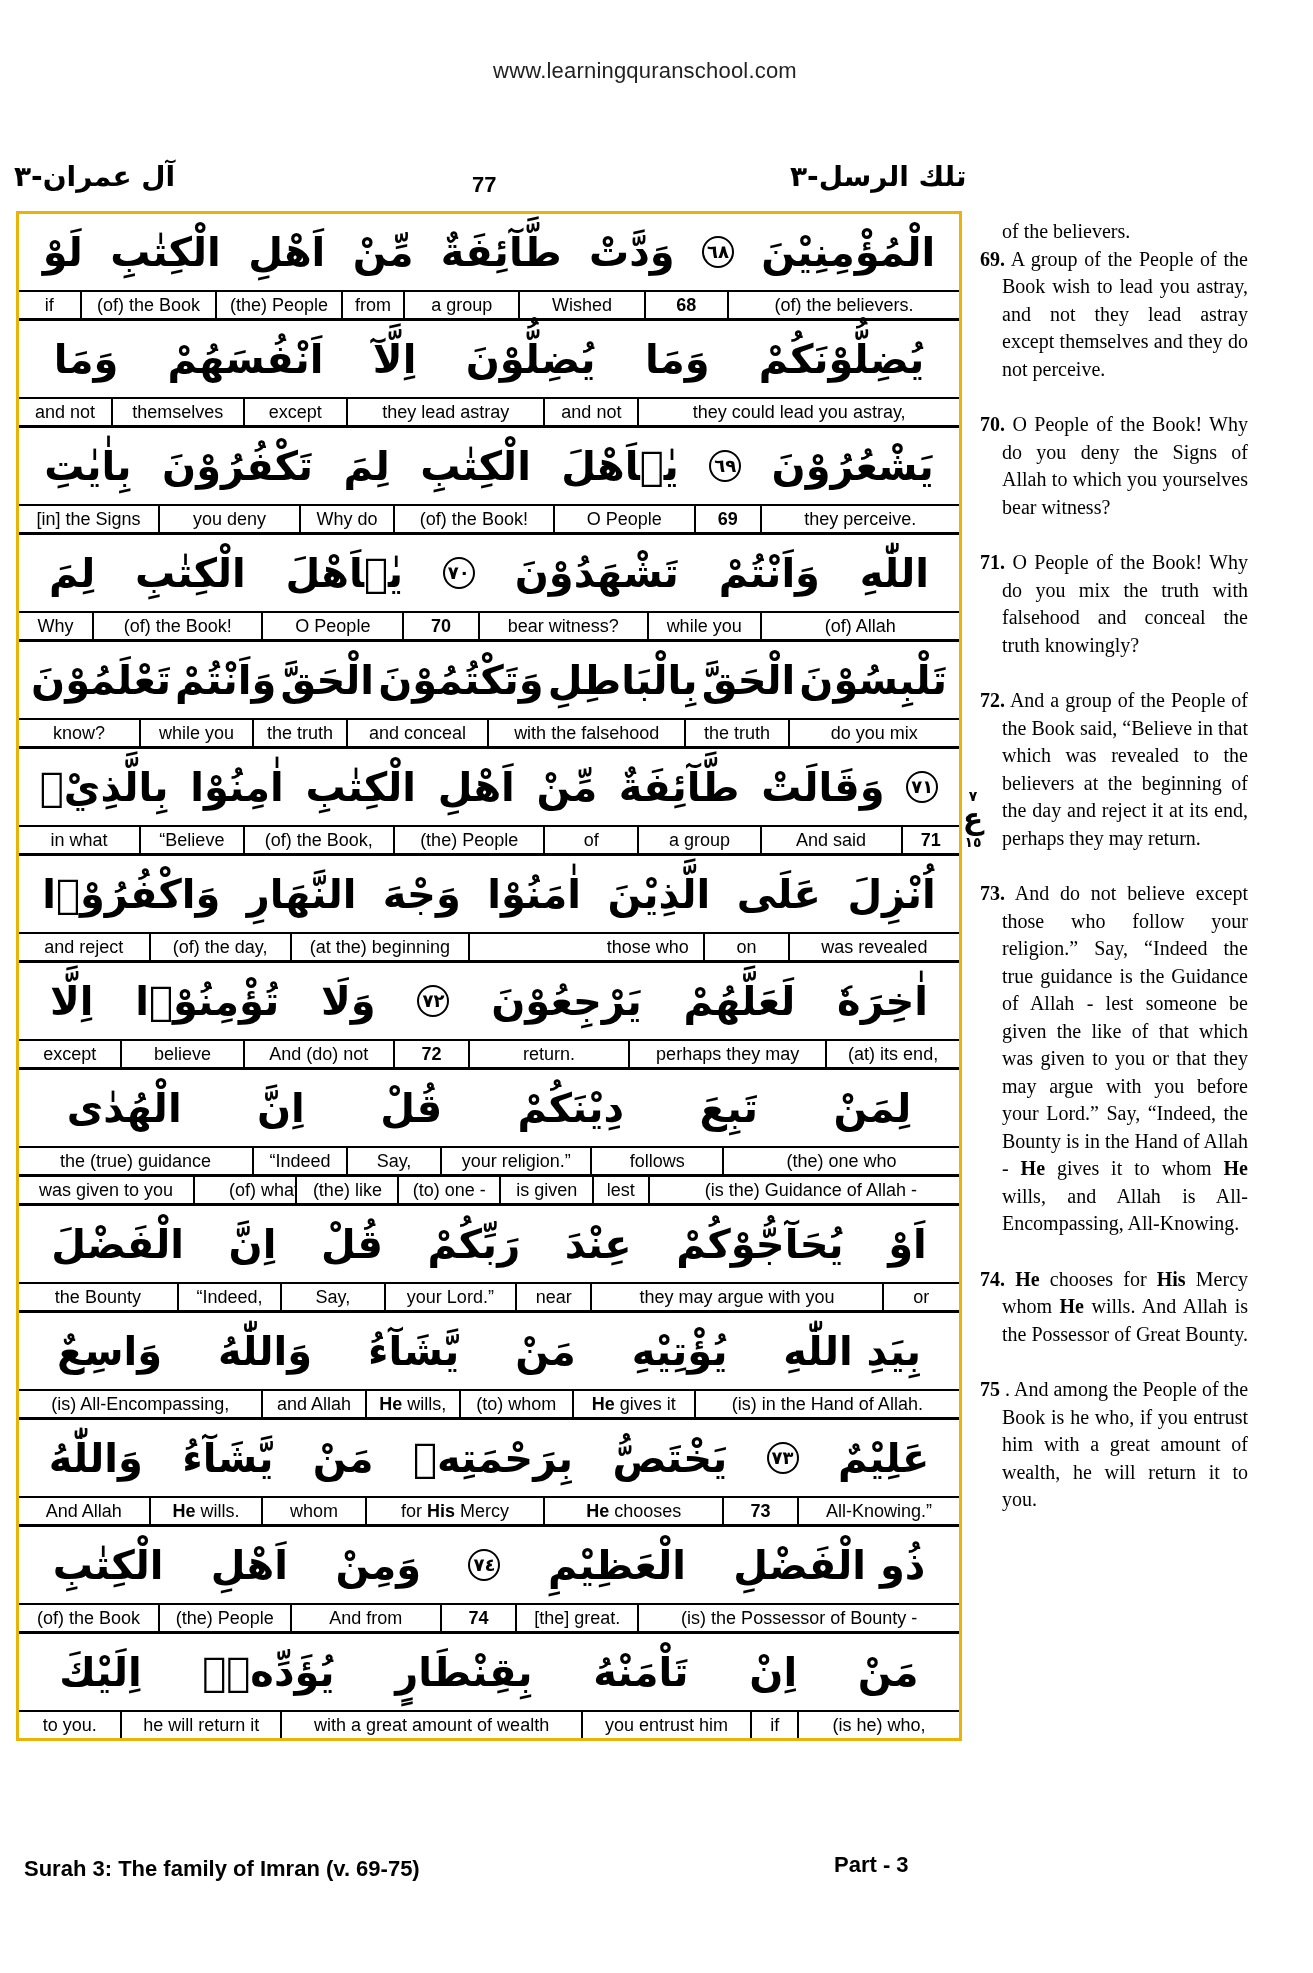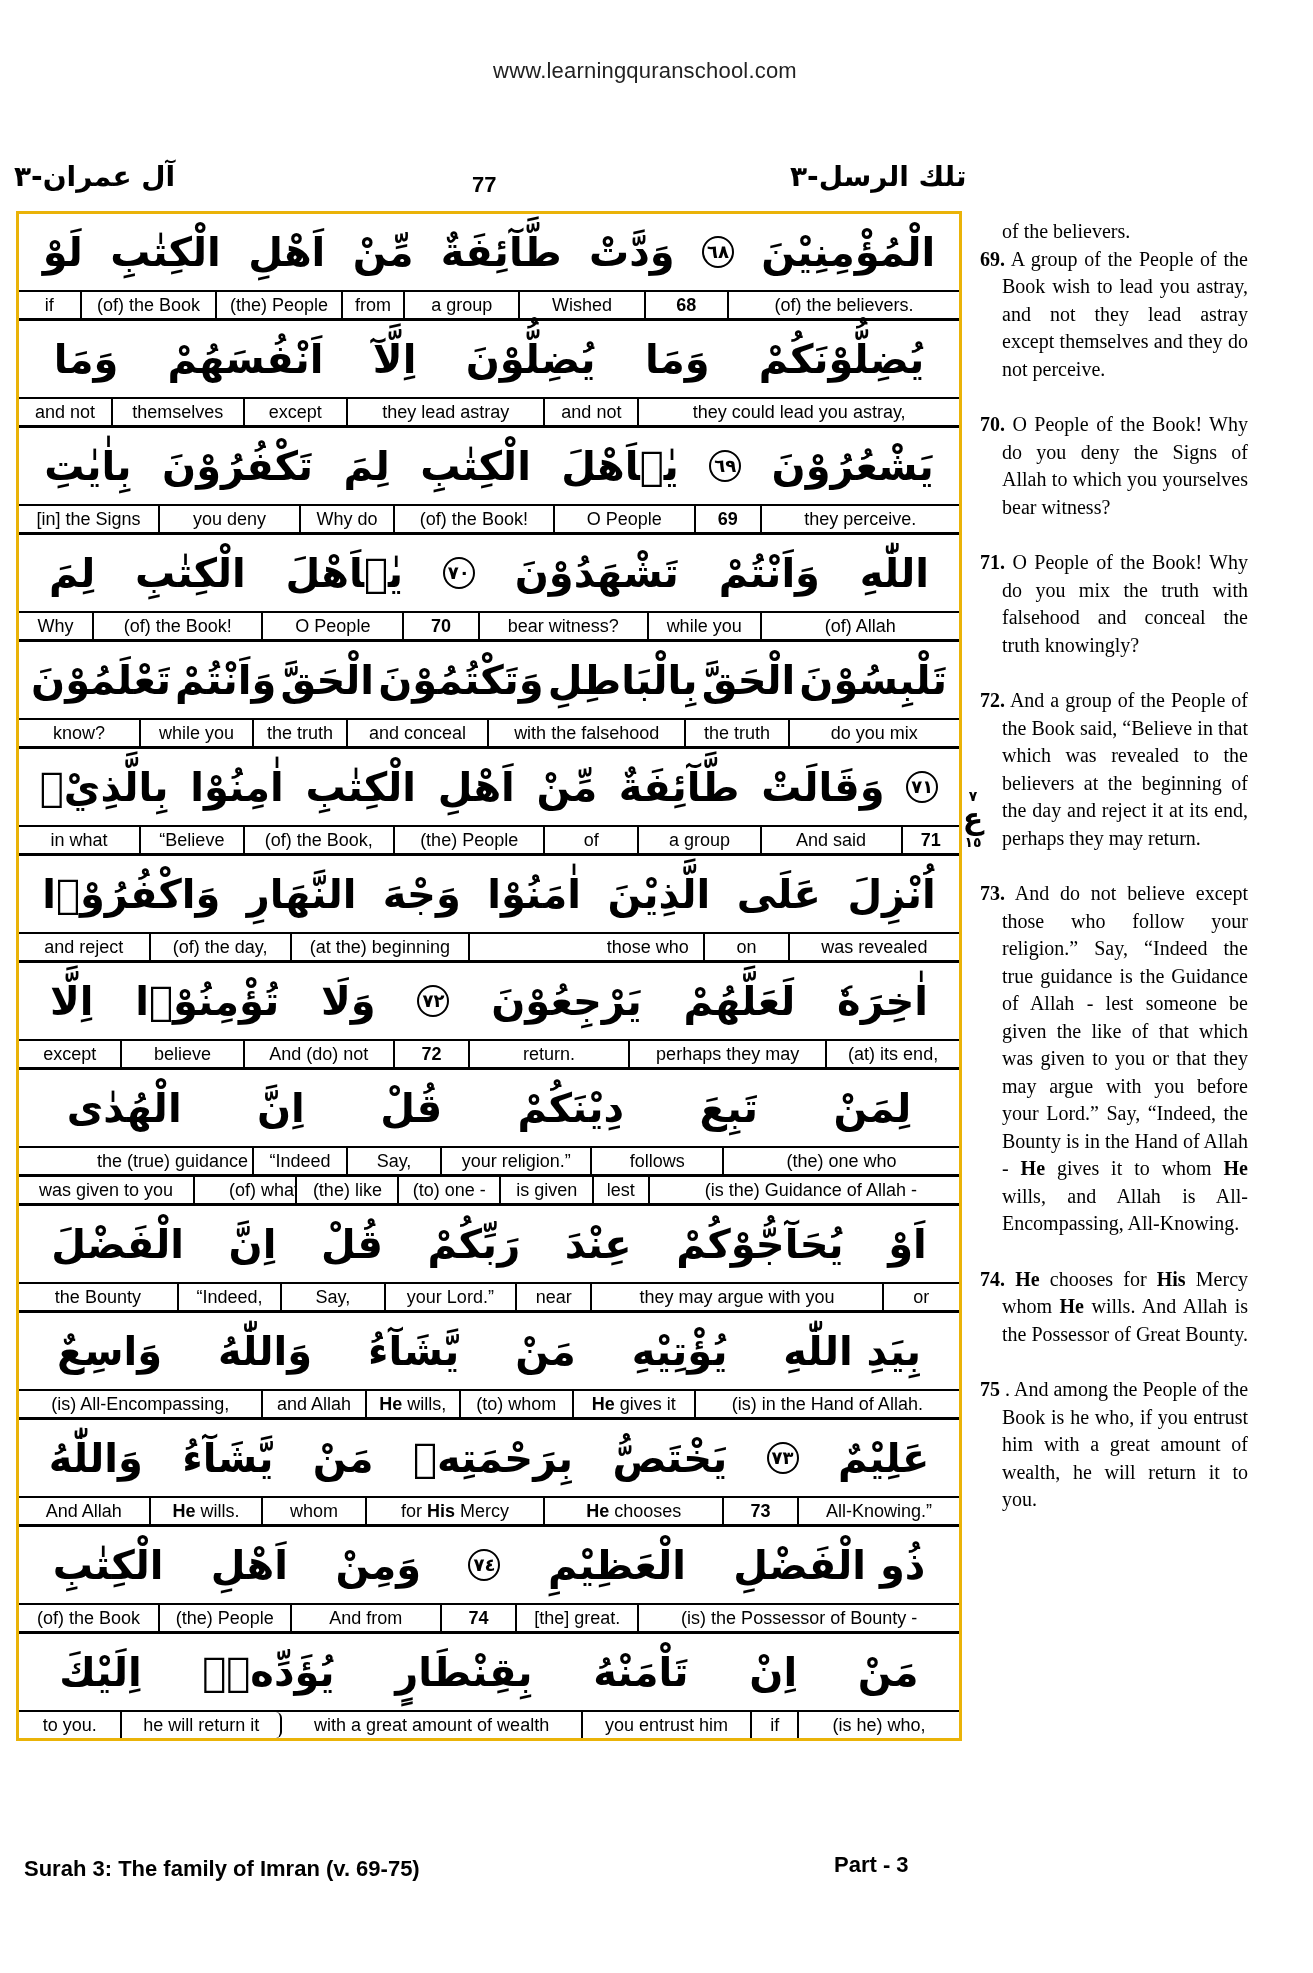"the (true) guidance" div.cell { text-align: right -> none }
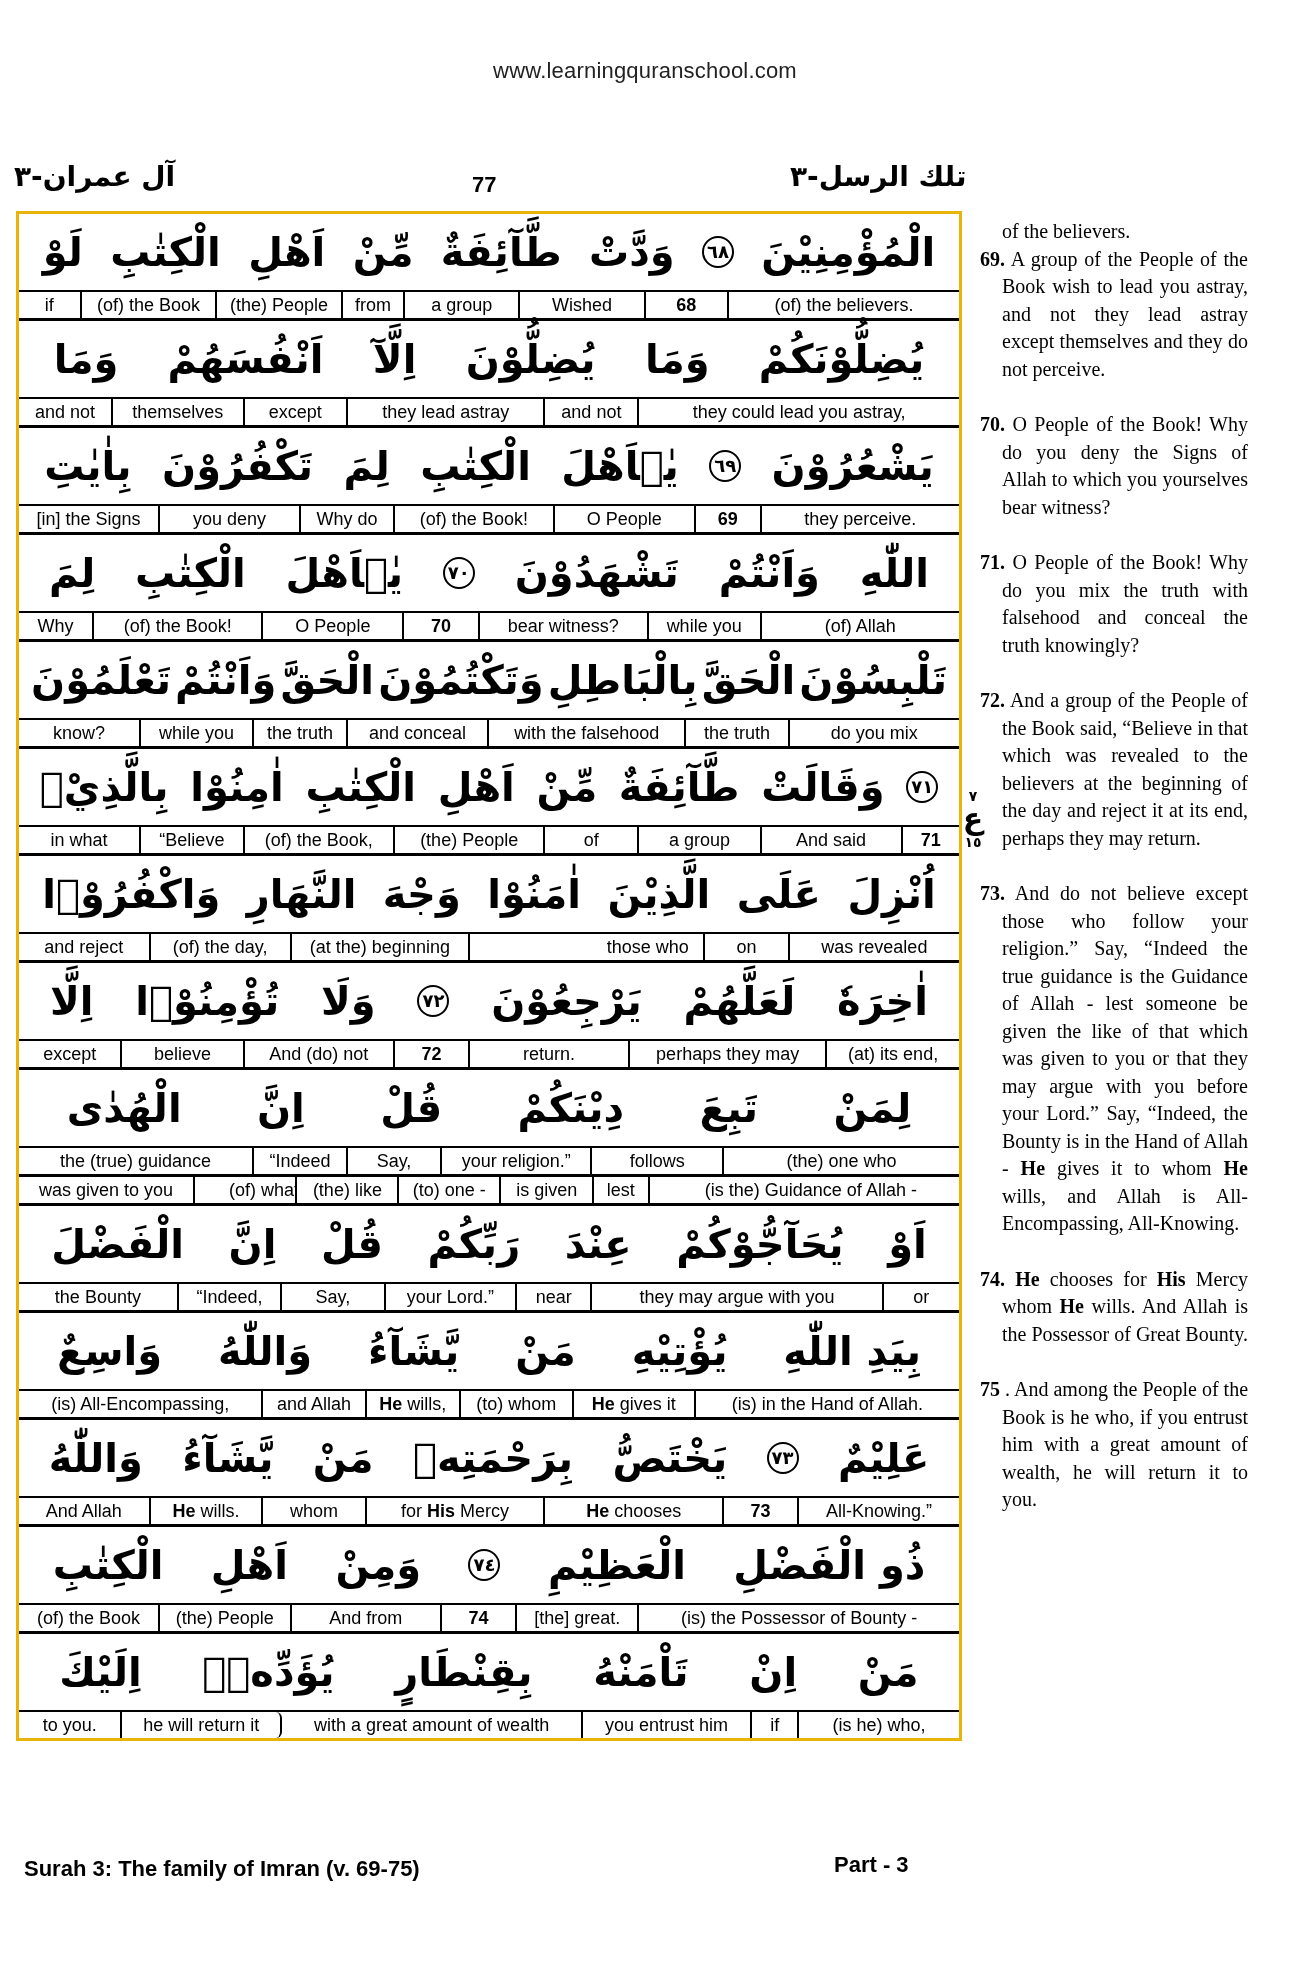"he will return it" div.cell { border-radius: 6px -> none }
